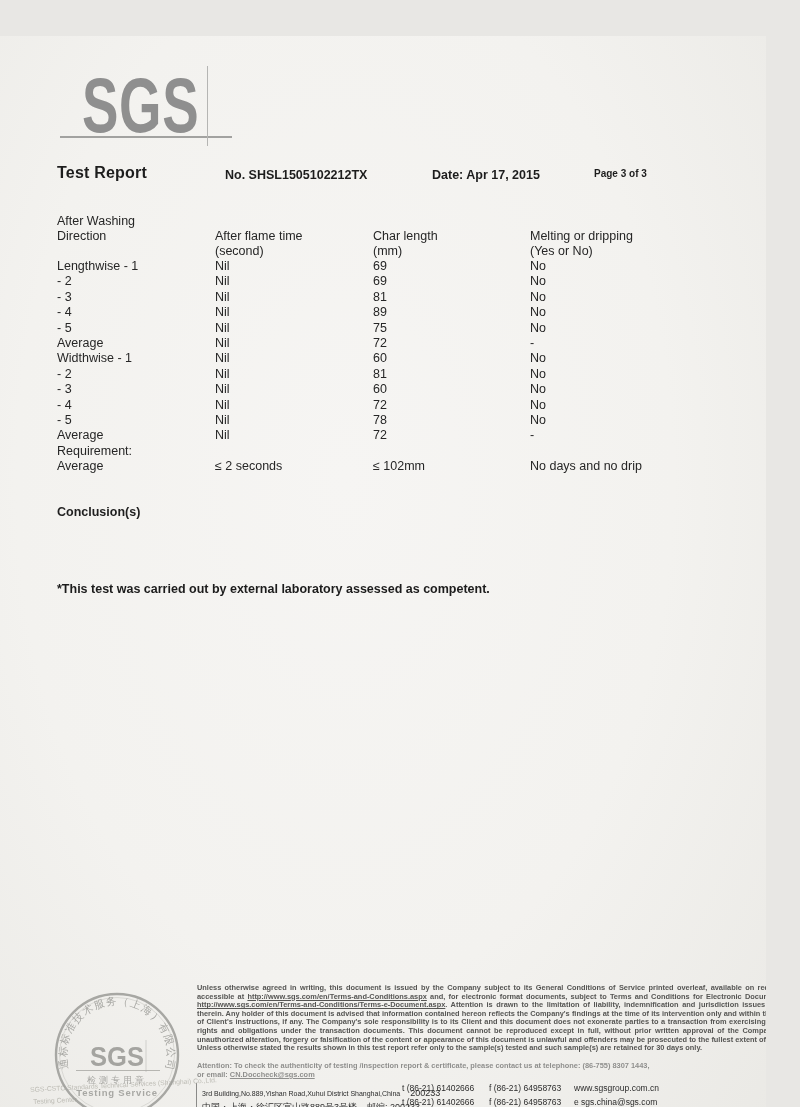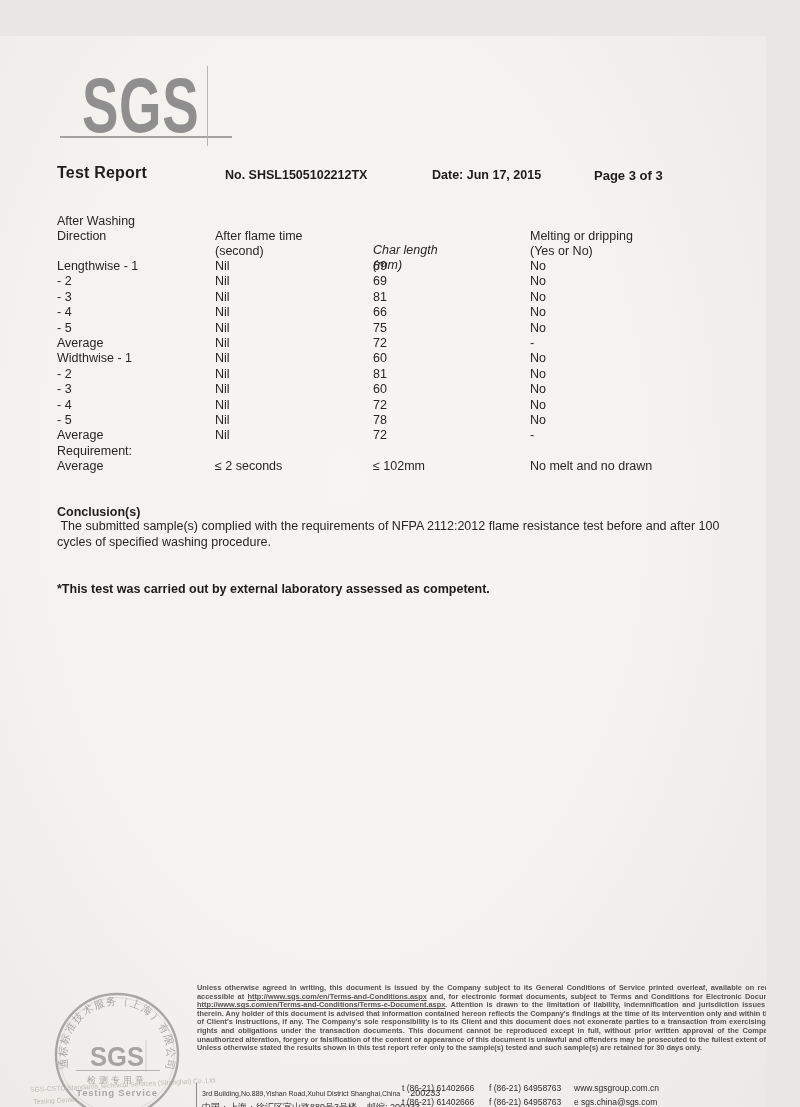"Date: Jun 17, 2015" div.abs { text: Jun -> Apr }
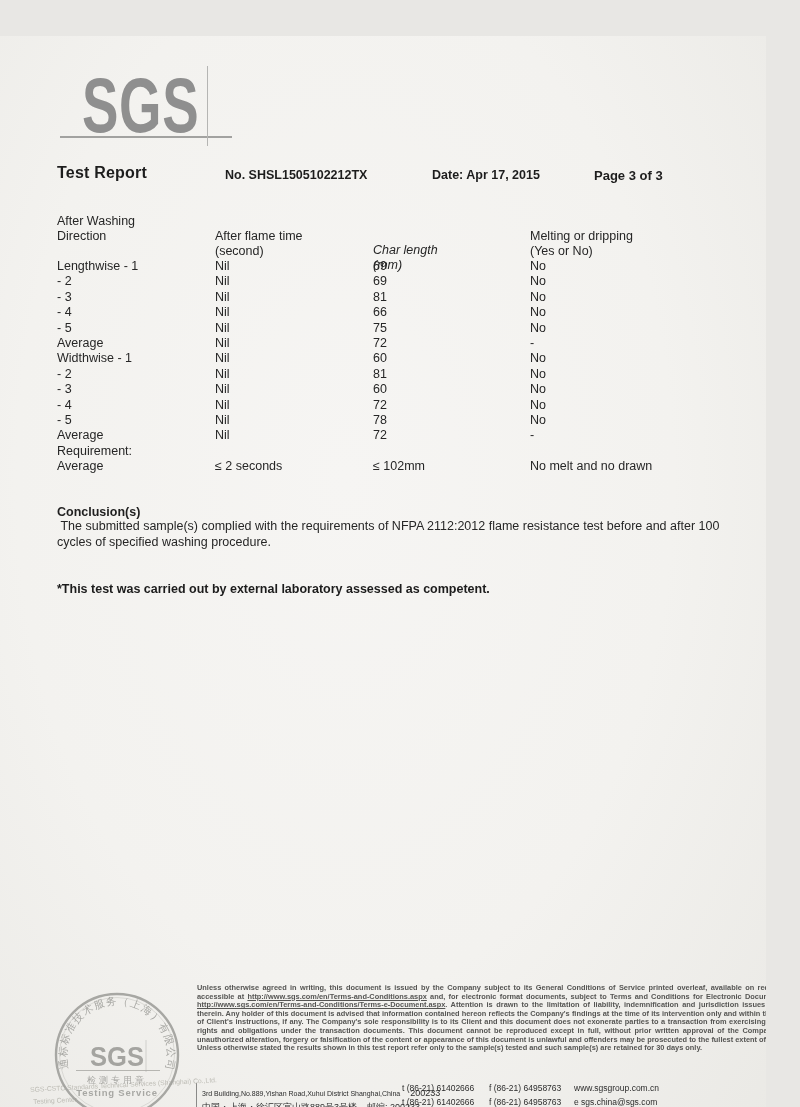"Page 3 of 3" .h-page { font-size: 13px -> 10px }
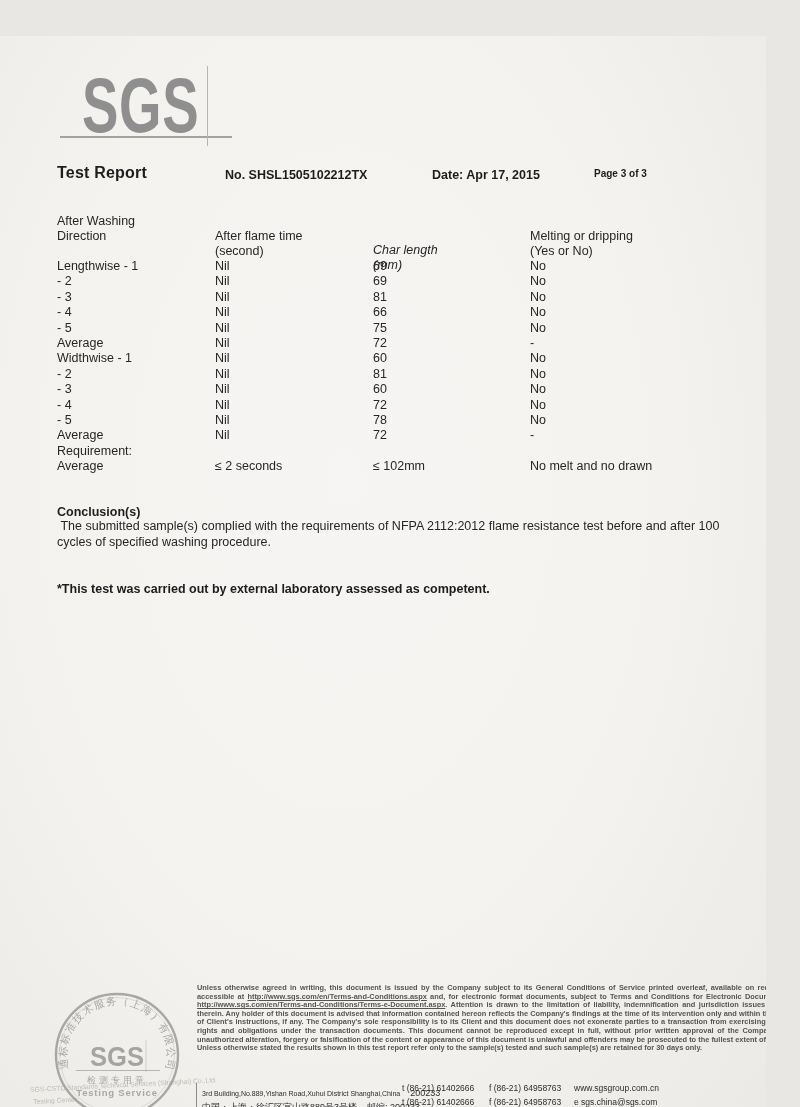"Char length" .th3 { font-style: italic -> none; top: 207px -> 193px }
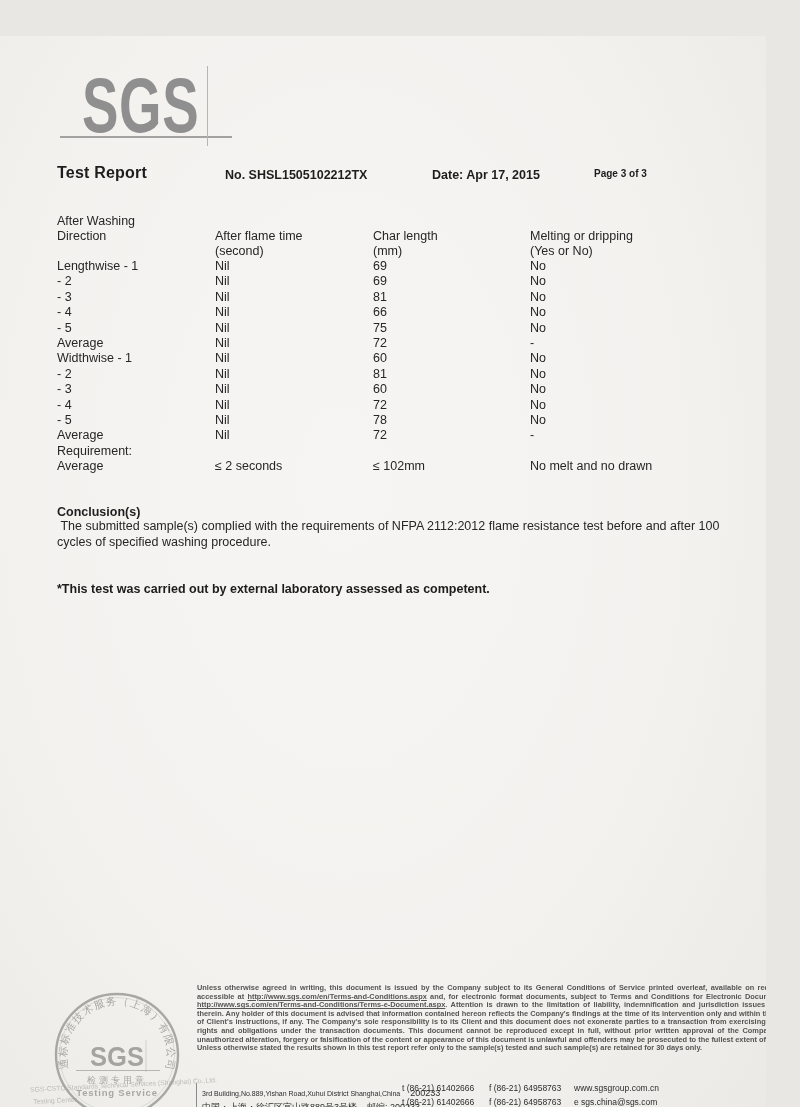"66" span.c { text: 66 -> 89 }
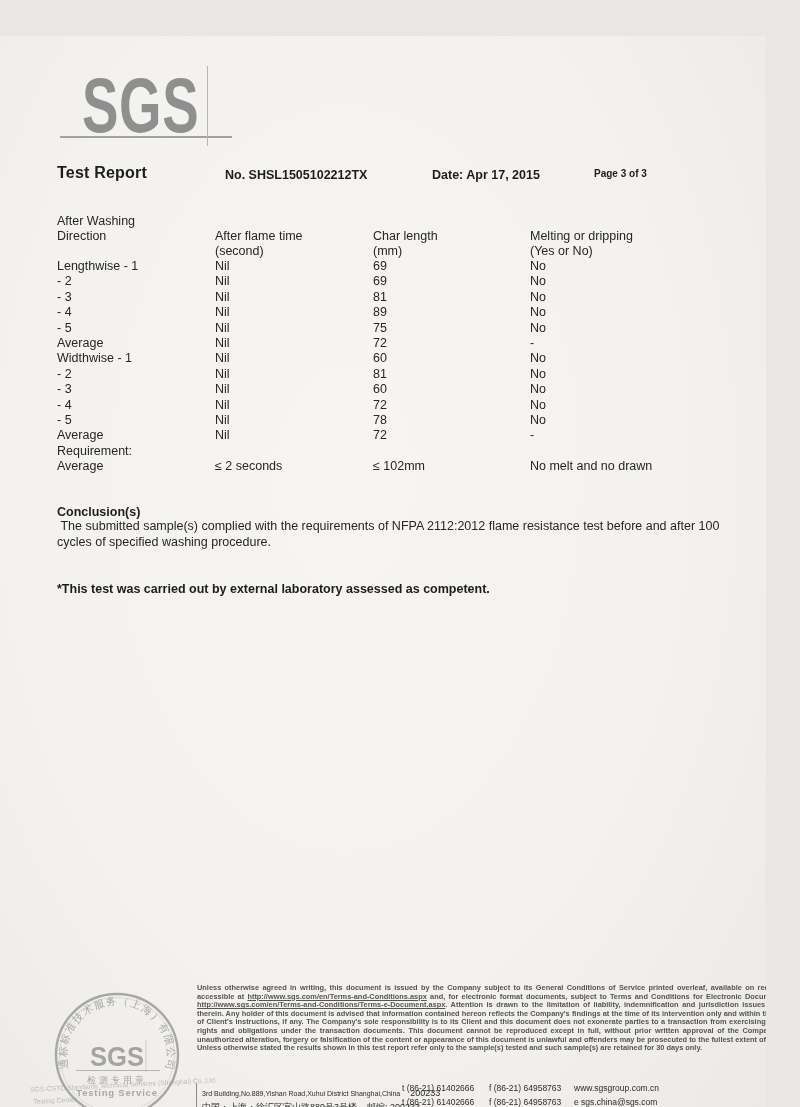"No melt and no drawn" span.c { text: melt and no drawn -> days and no drip }
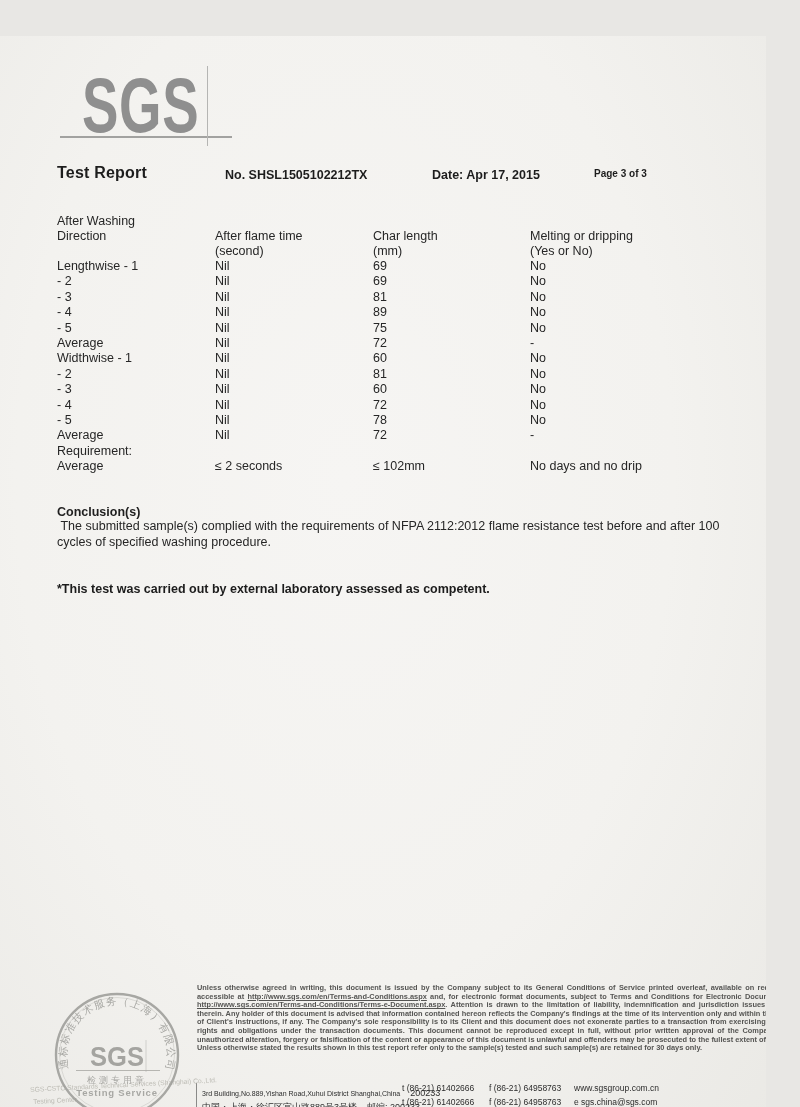"The submitted sample(s) complied with" div.abs { html: <div> The submitted sample(s) complied with the requirements of NFPA 2112:2012 flame resistance test before and after 100 cycles of specified washing procedure.</div> -> none }
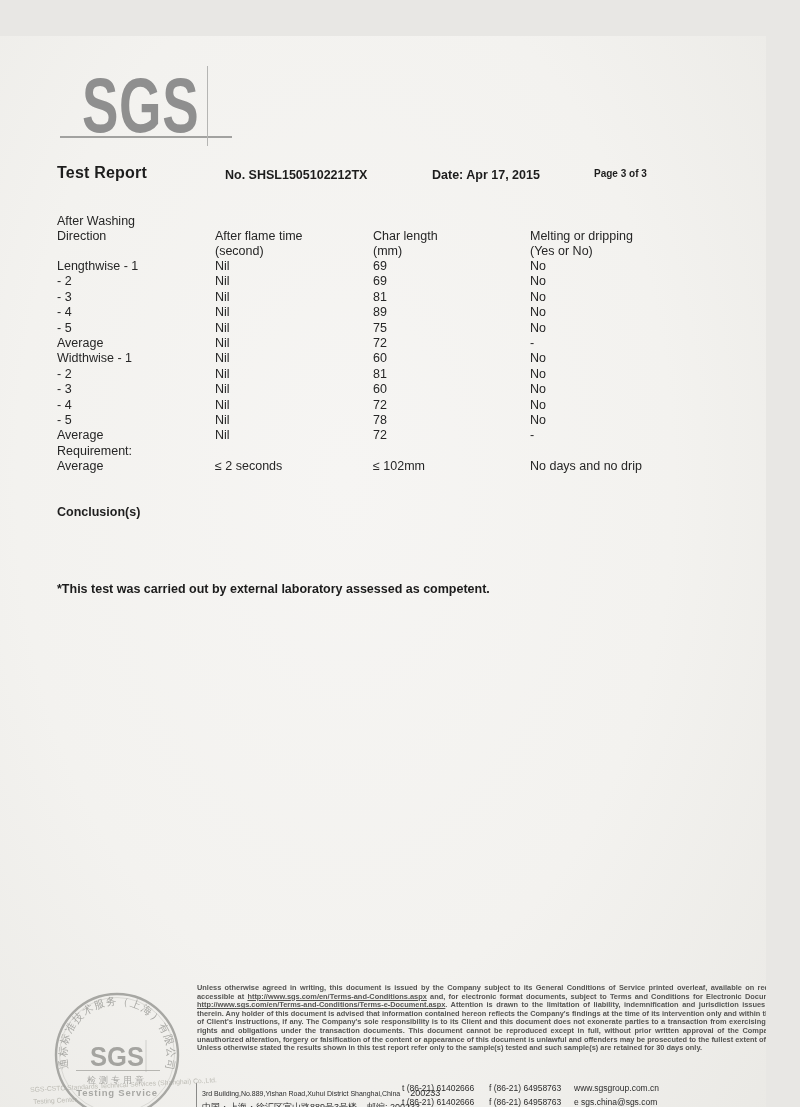"Attention: To check the authenticity" div.abs { html: none -> <div> <div>Attention: To check the authenticity of testing /inspection report &amp; certificate, please contact us at telephone: (86-755) 8307 1443,</div> <div>or email: <span>CN.Doccheck@sgs.com</span></div> </div> }
